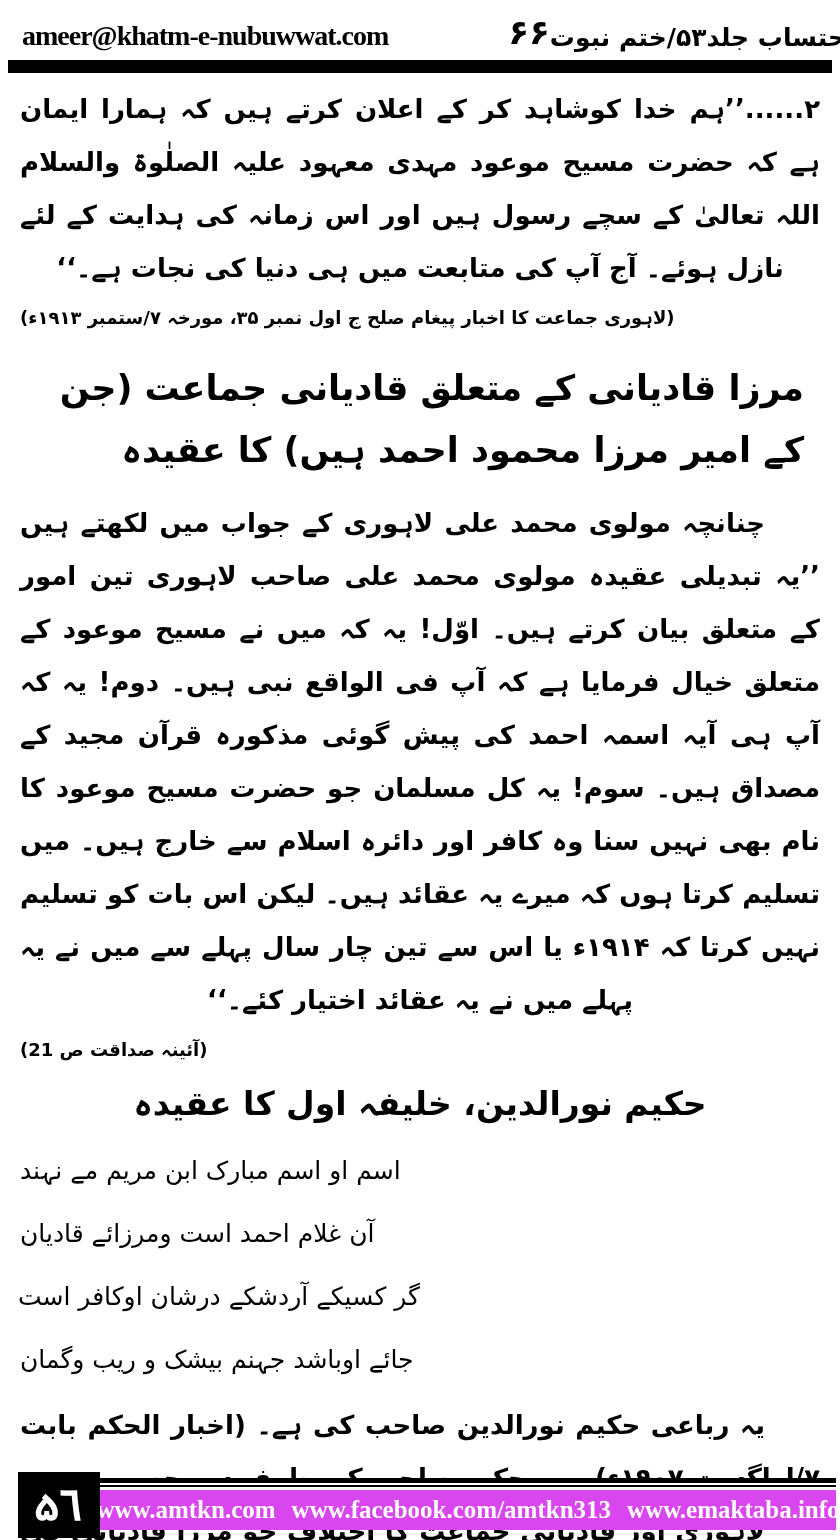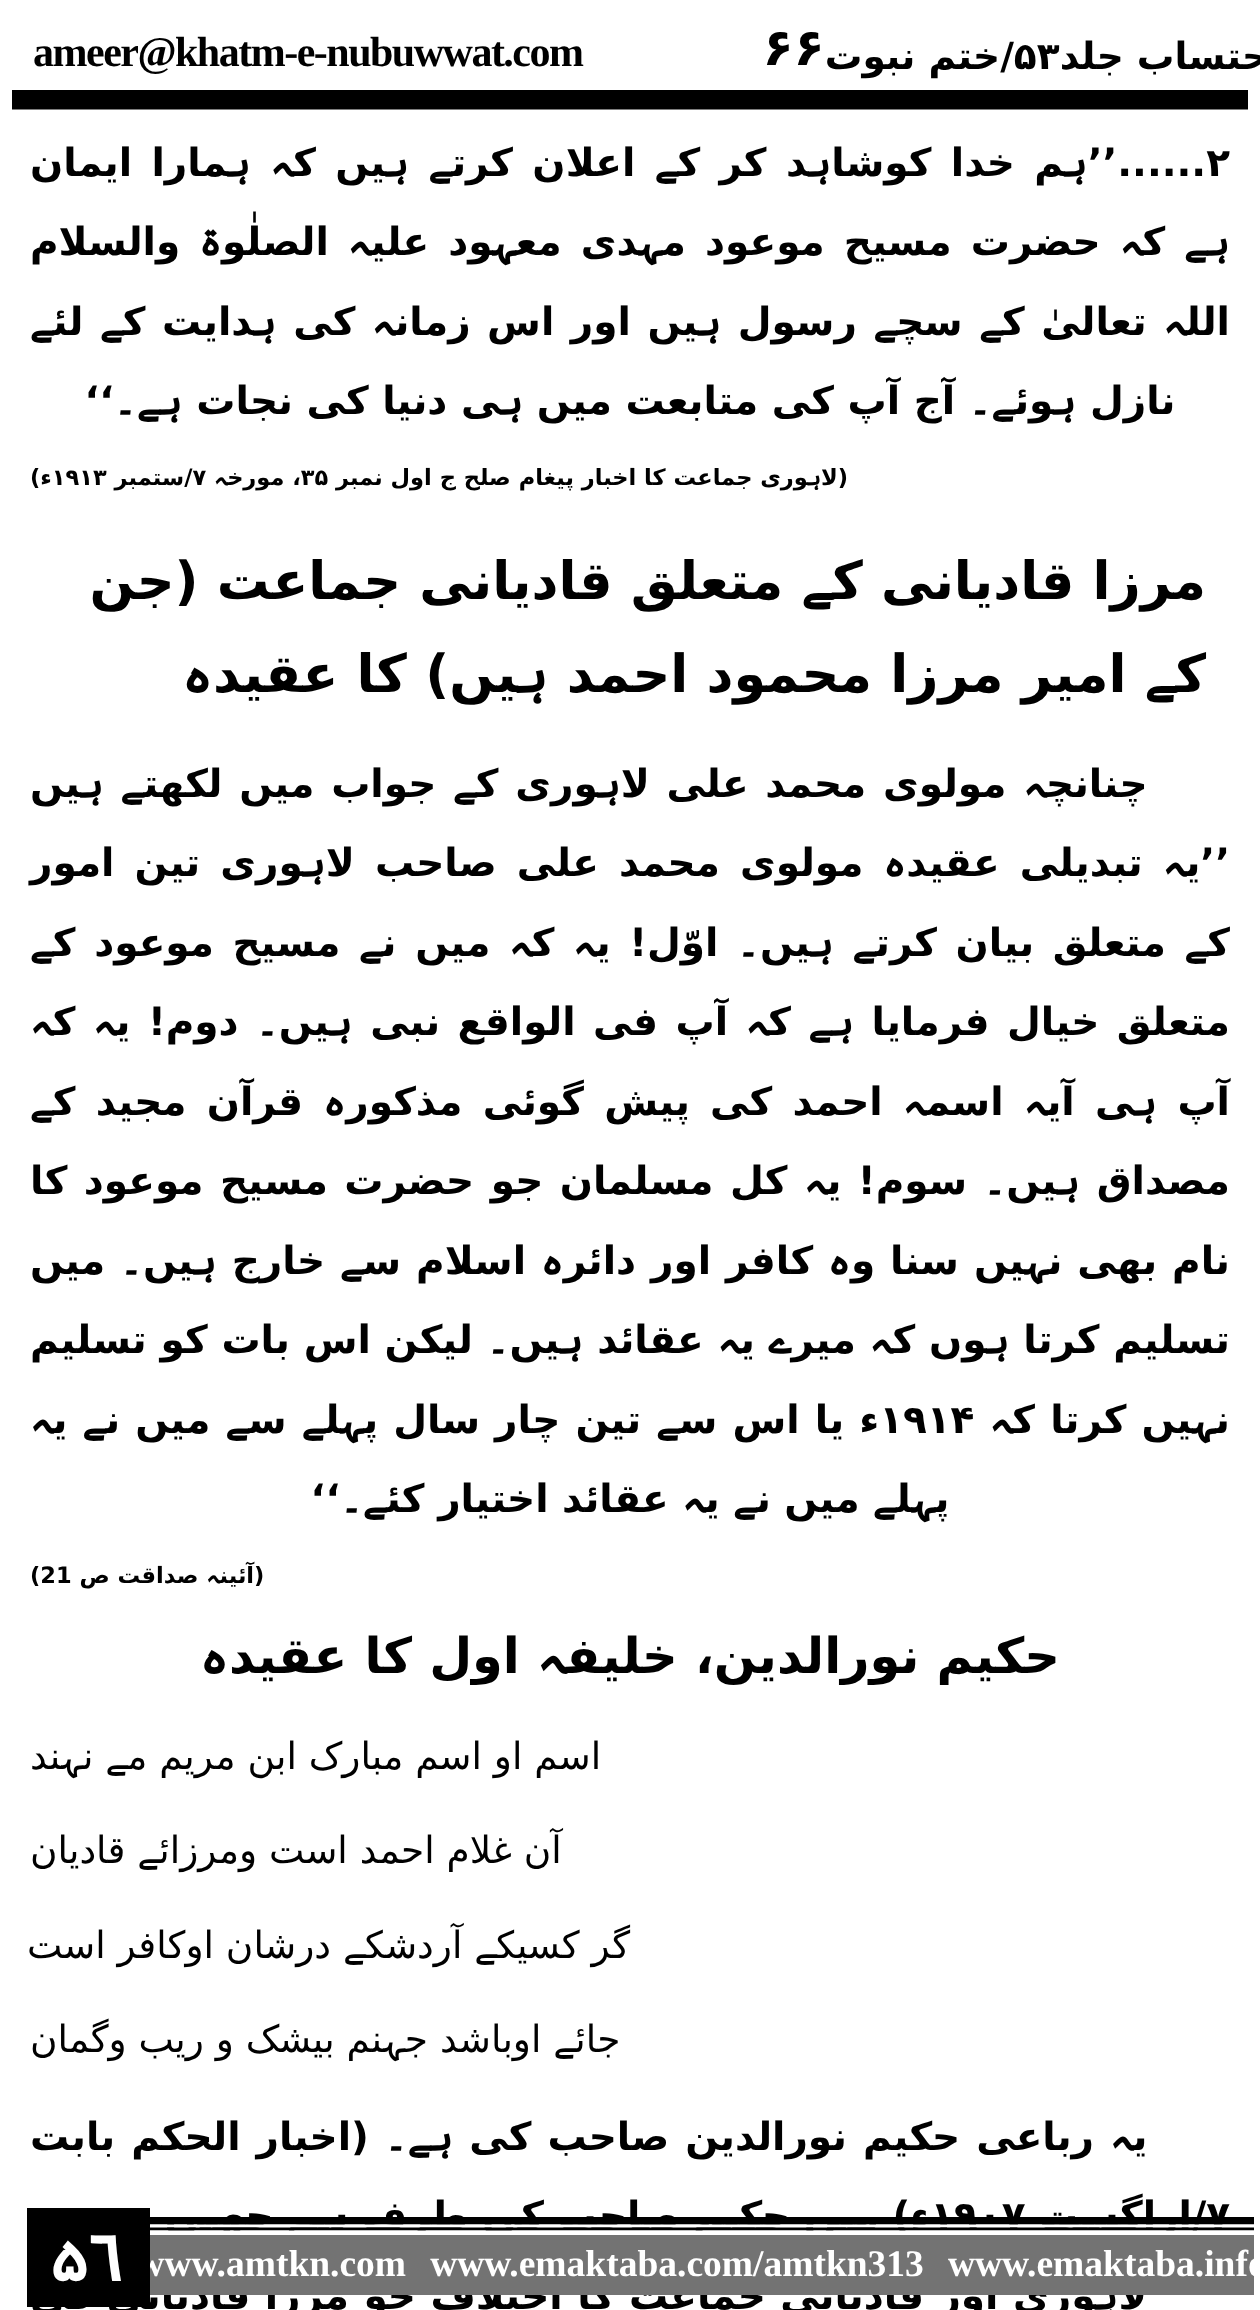"(لاہوری جماعت کا اخبار پیغام" .cite { font-size: 15px -> 18px }
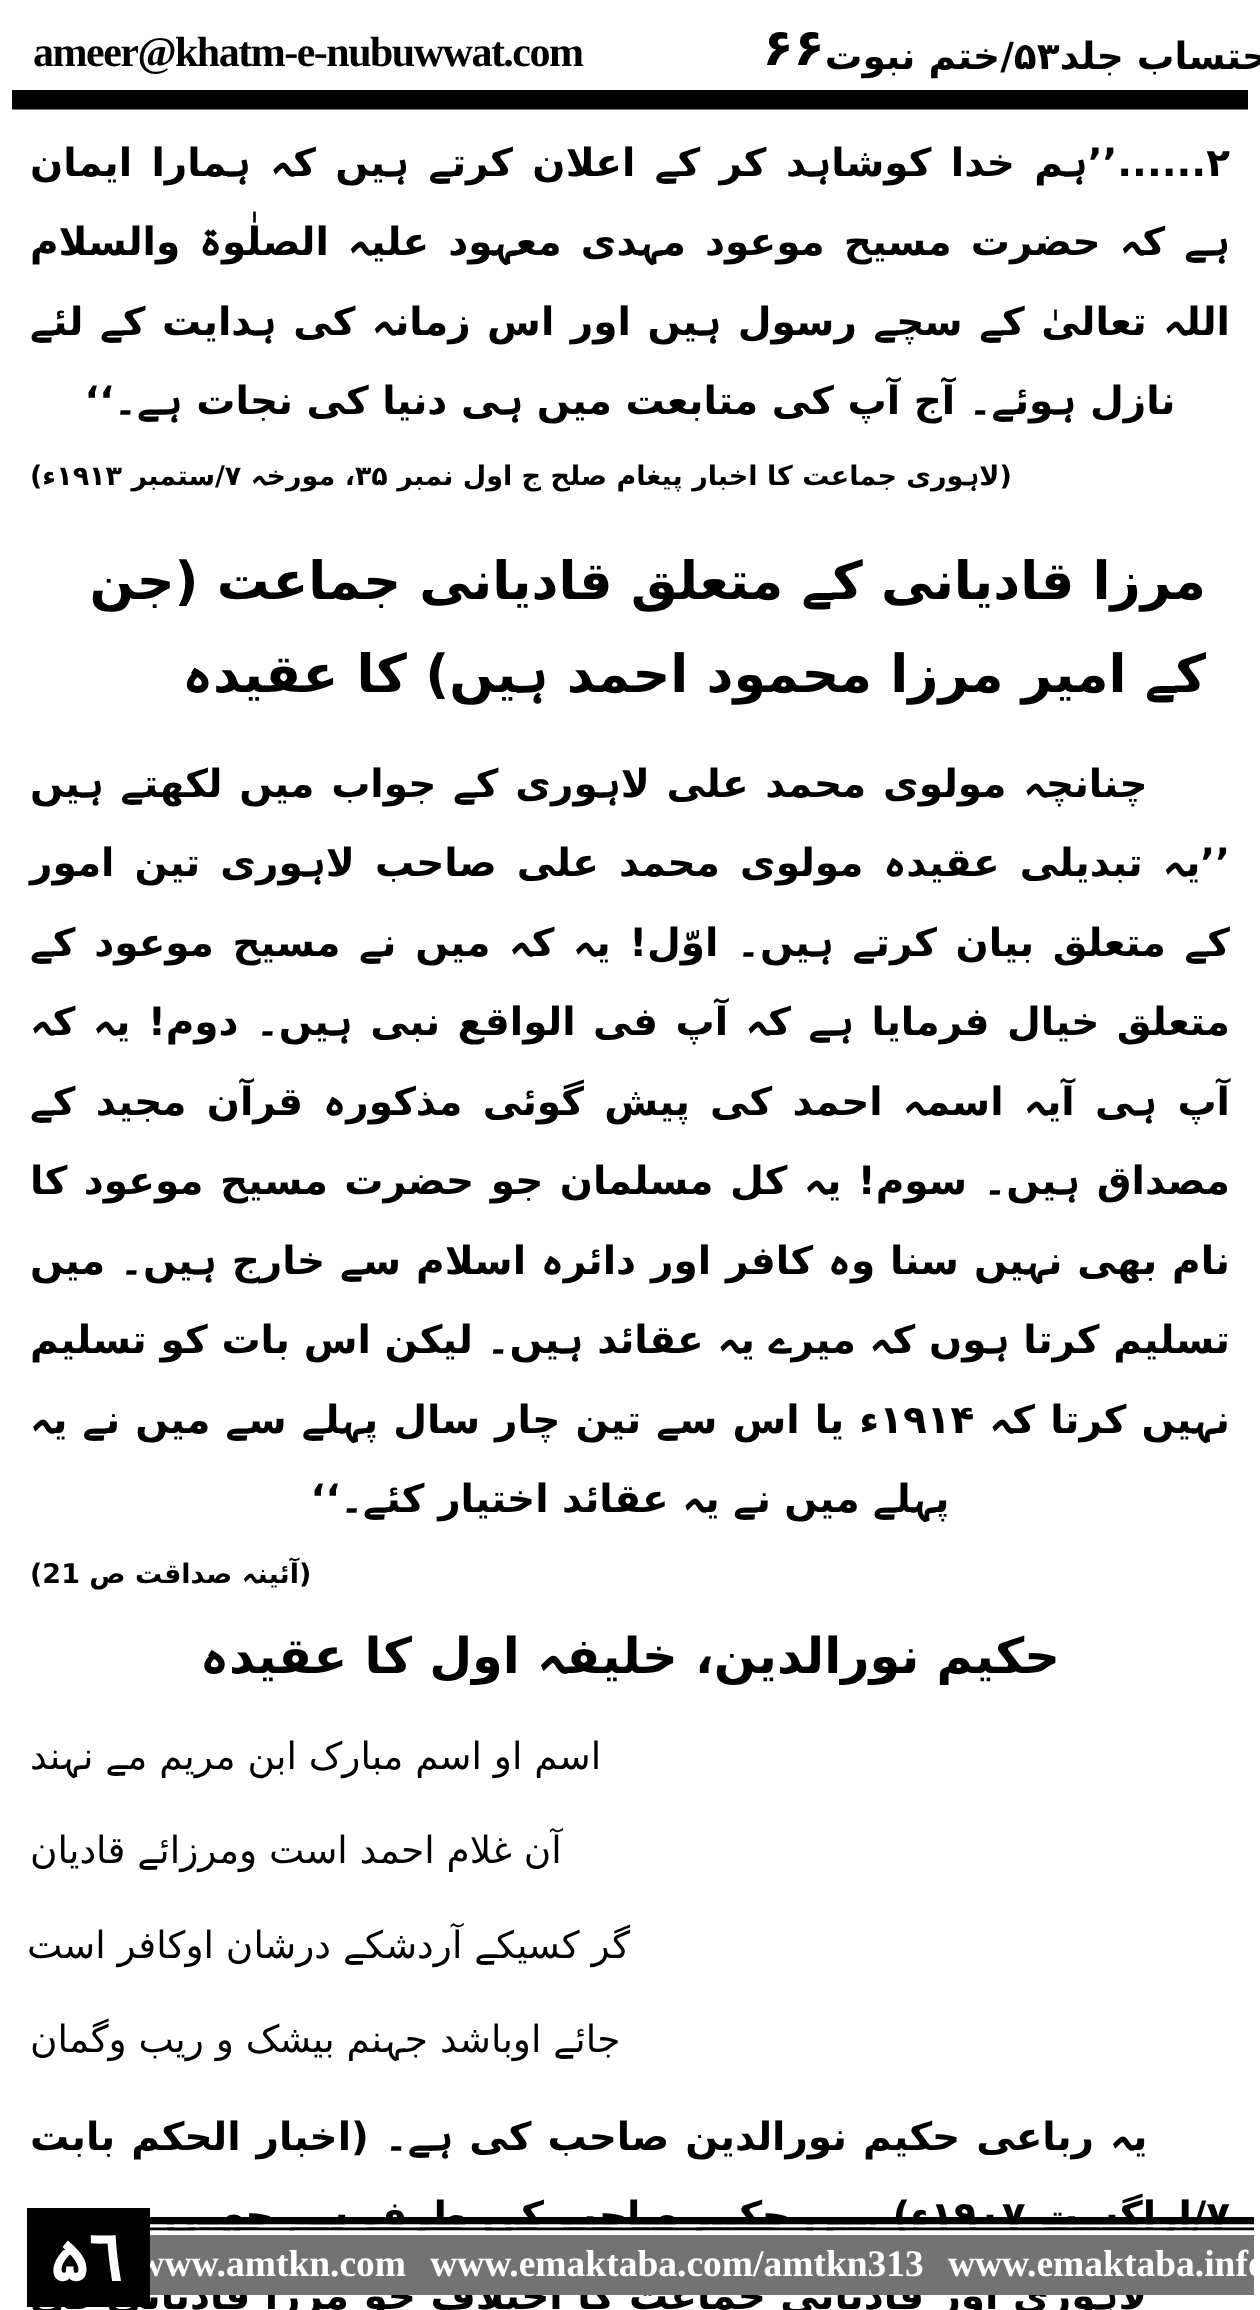"www.amtkn.com" .bar { background: #737373 -> #d946ef }
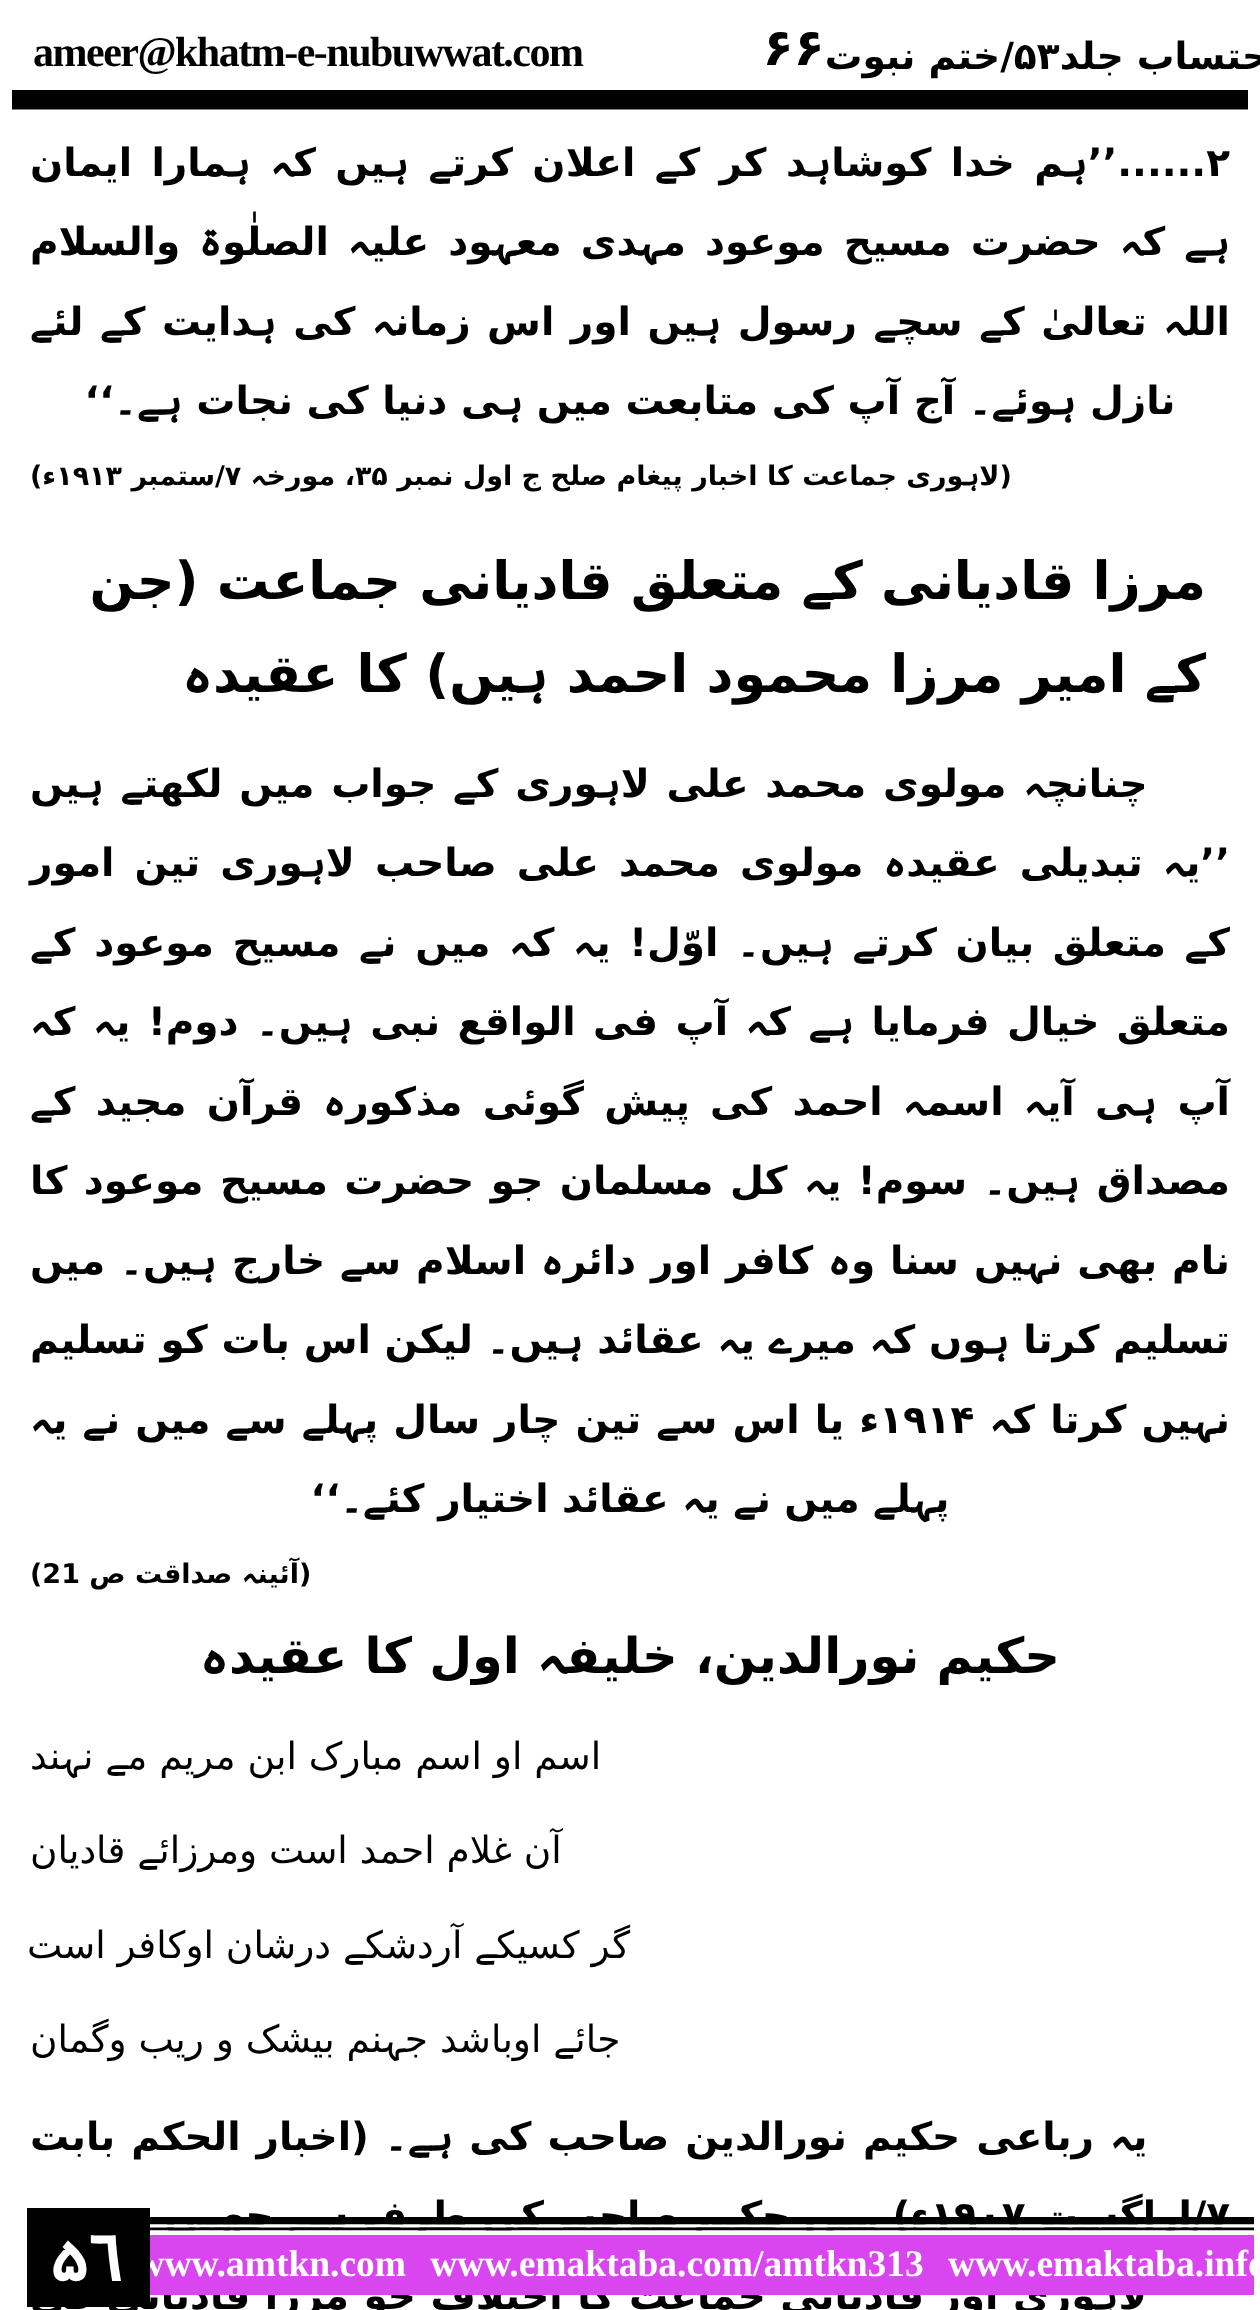"www.emaktaba.com/amtkn313" span { text: www.emaktaba.com/amtkn313 -> www.facebook.com/amtkn313 }
